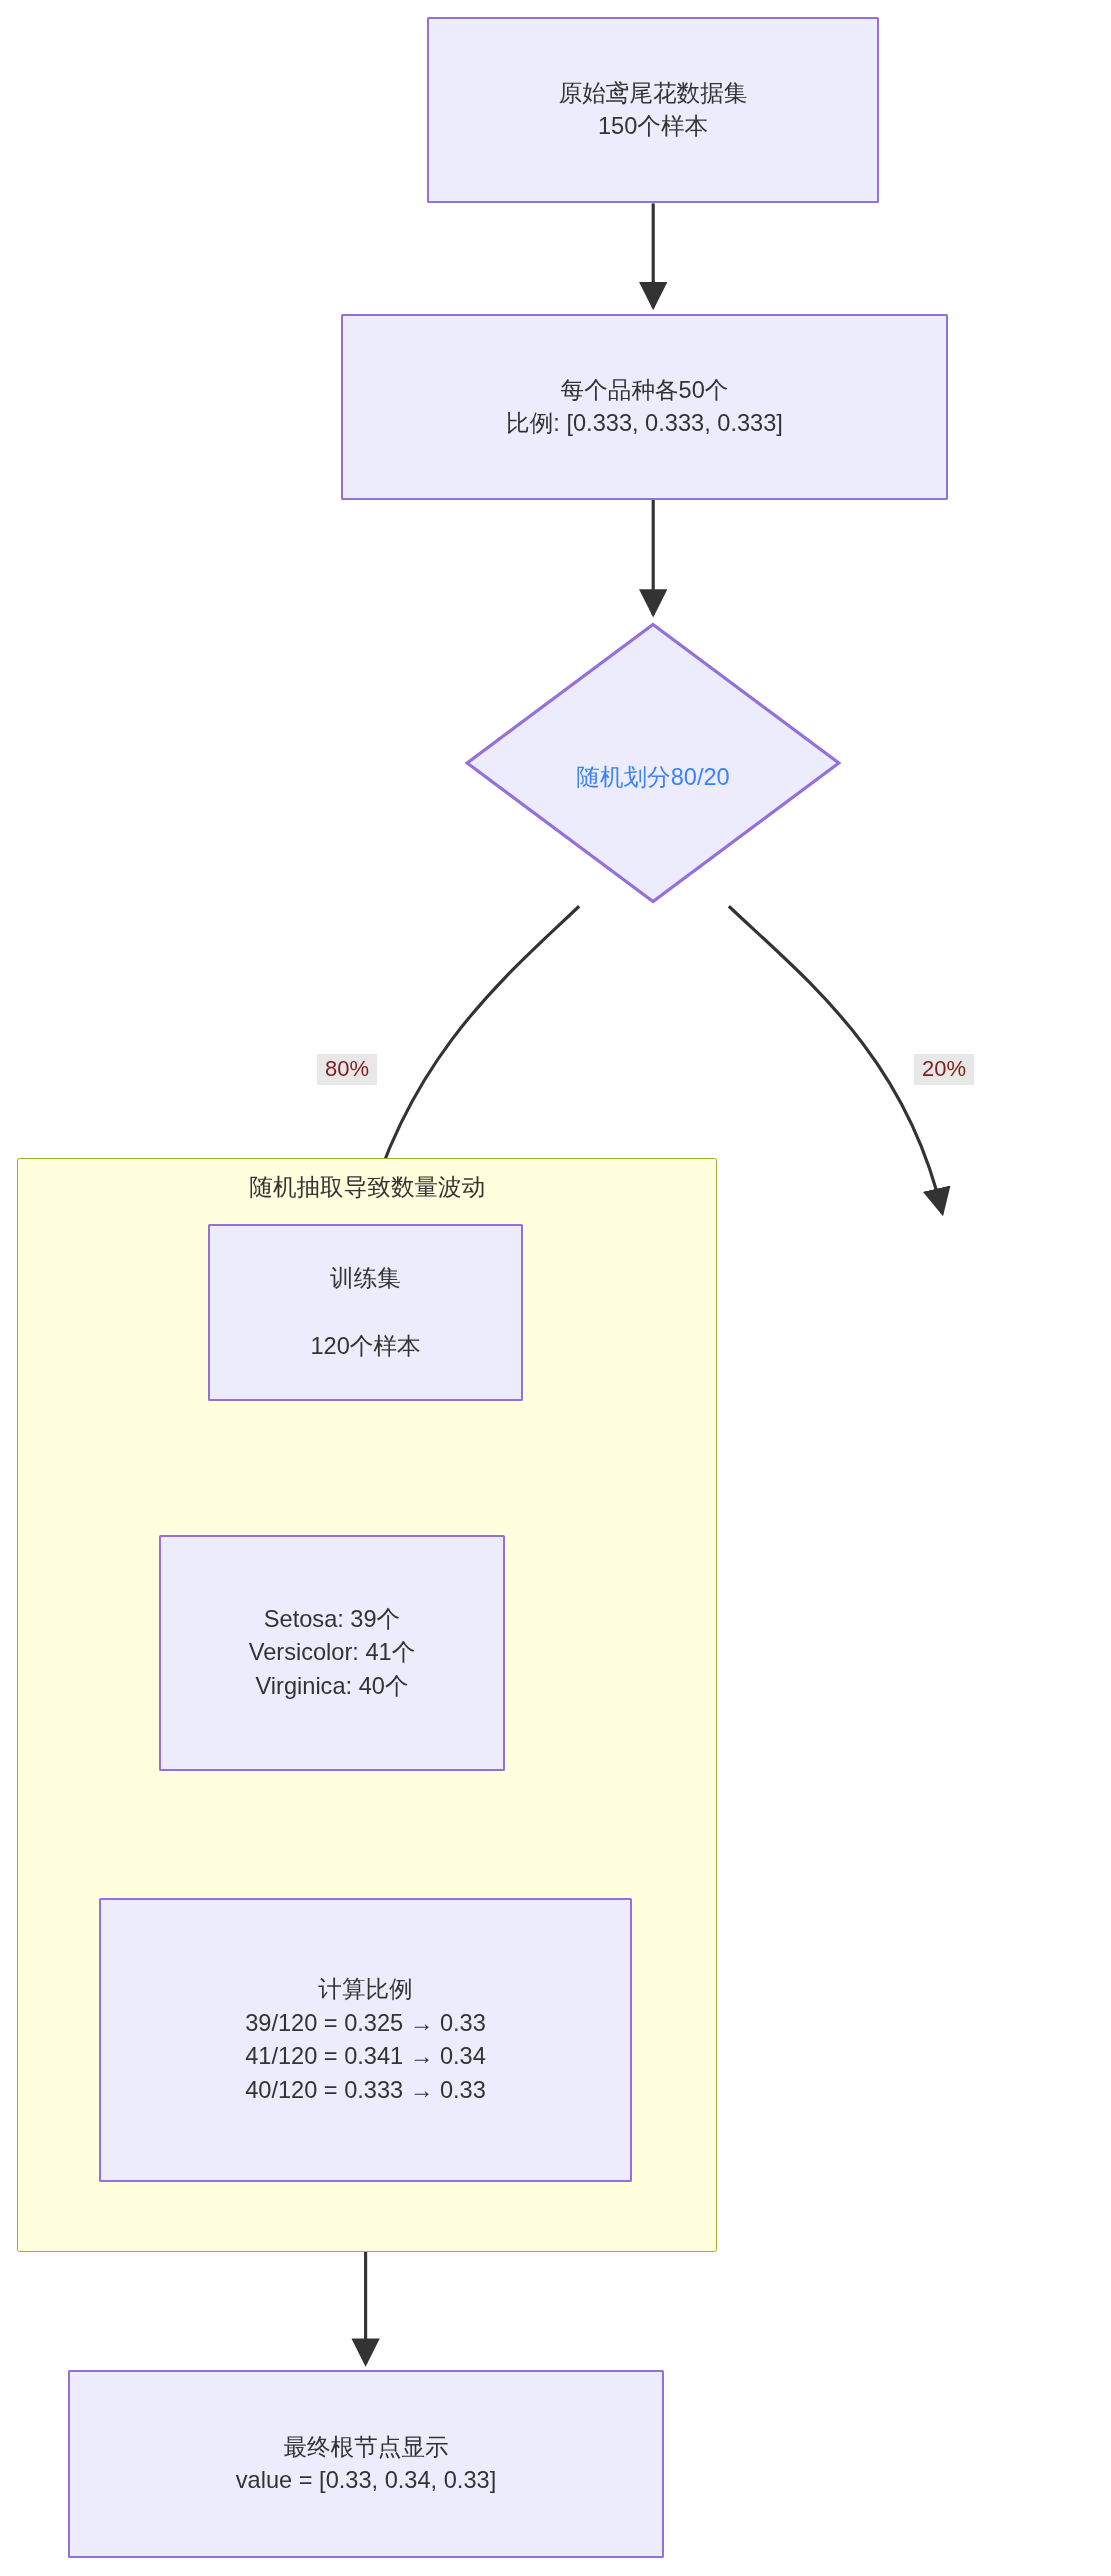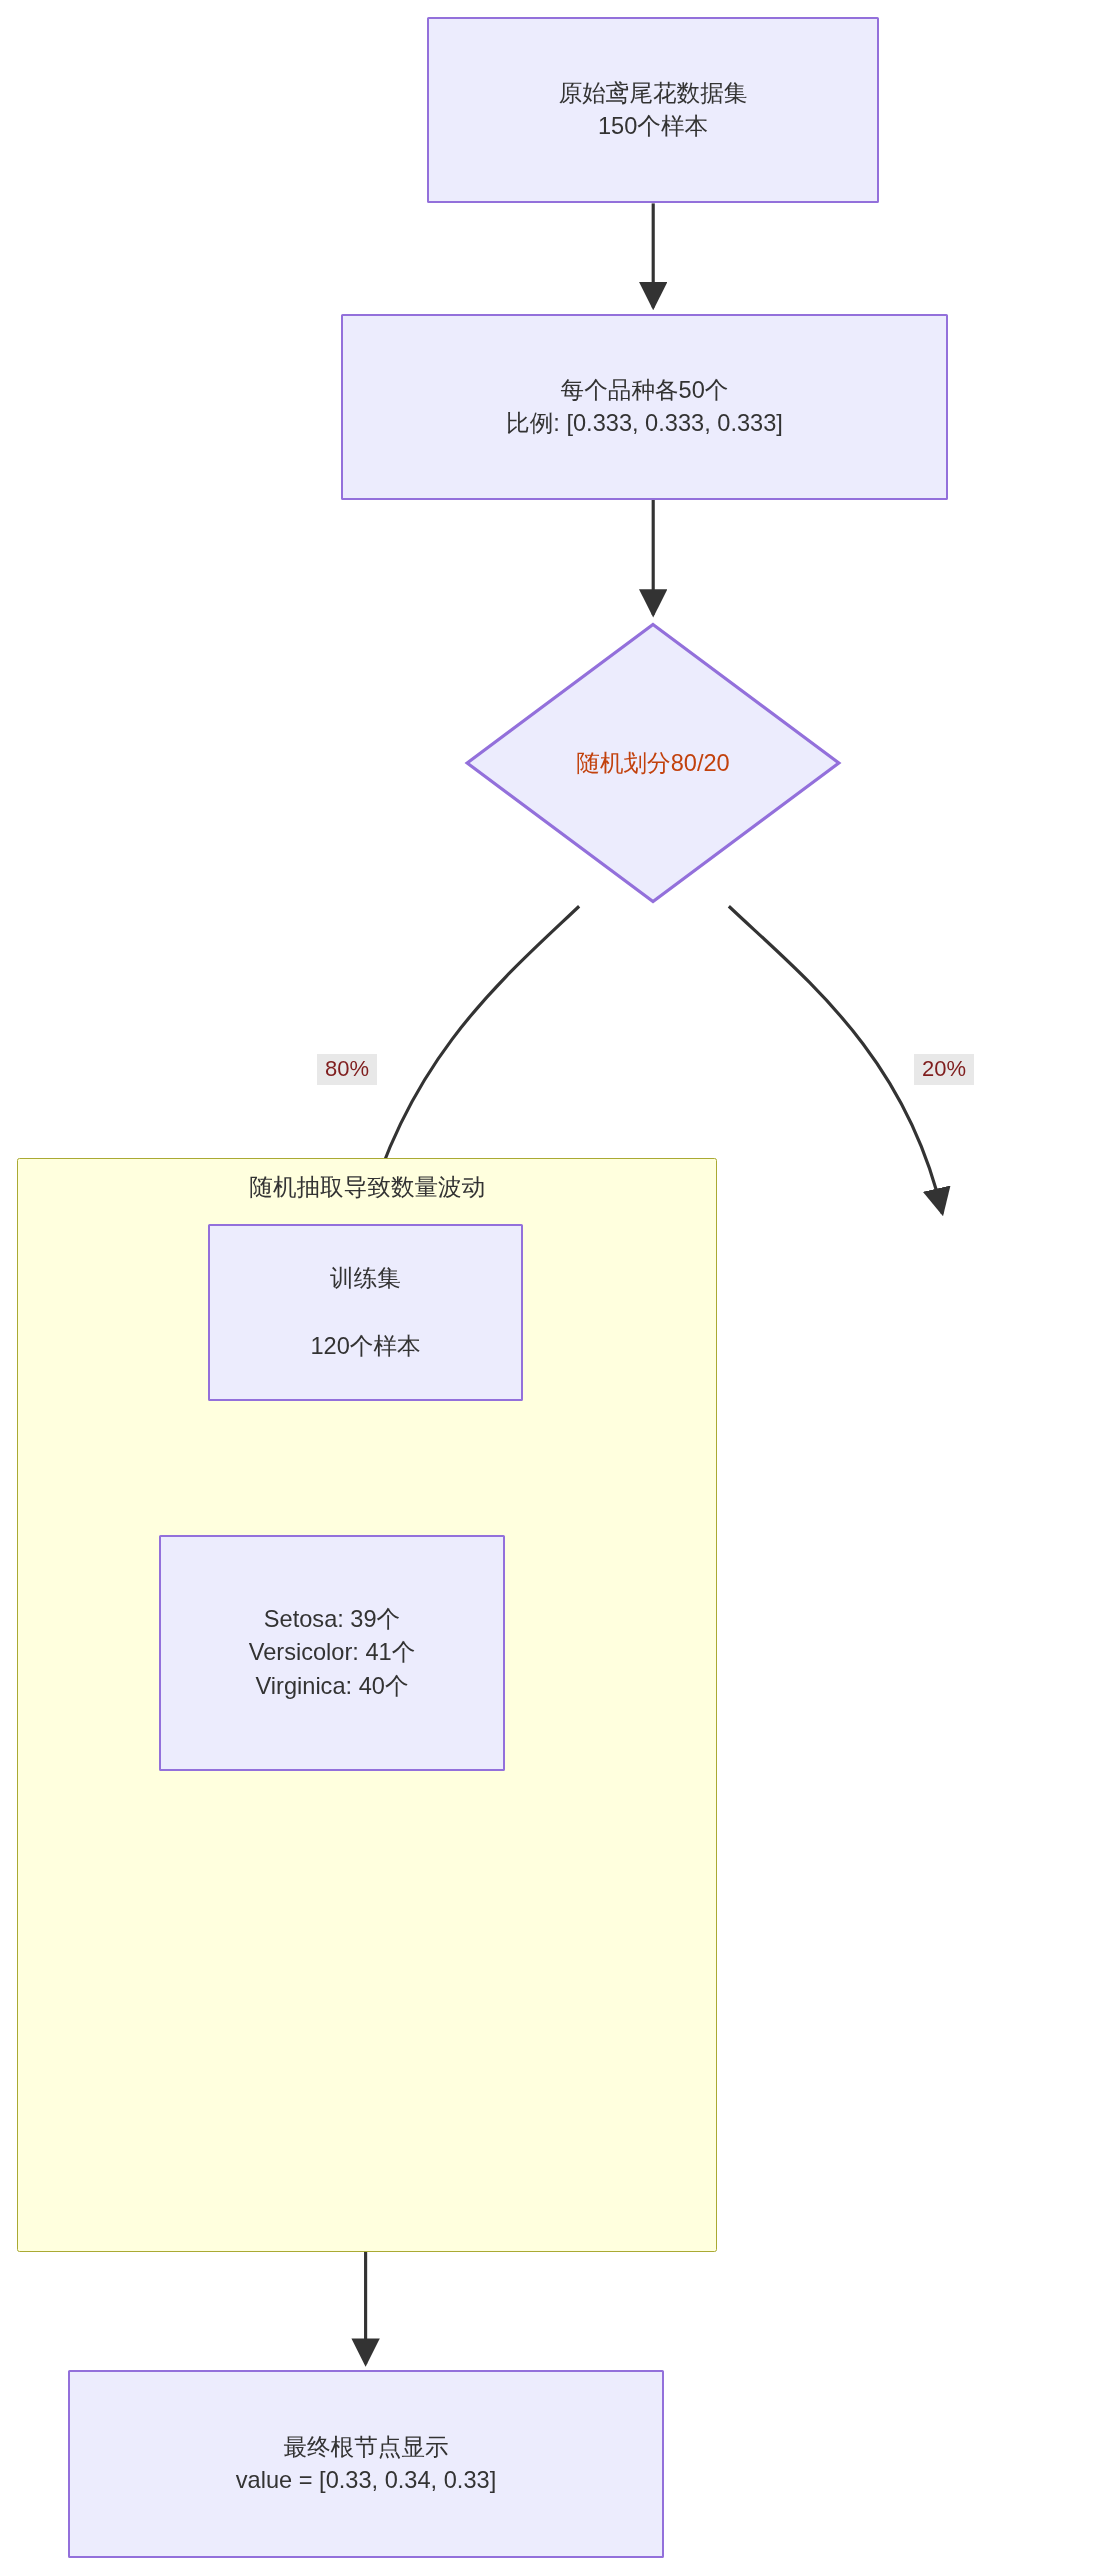"随机划分80/20" .diamond-label { color: #c2410c -> #3b82f6; top: 0 -> 14px }
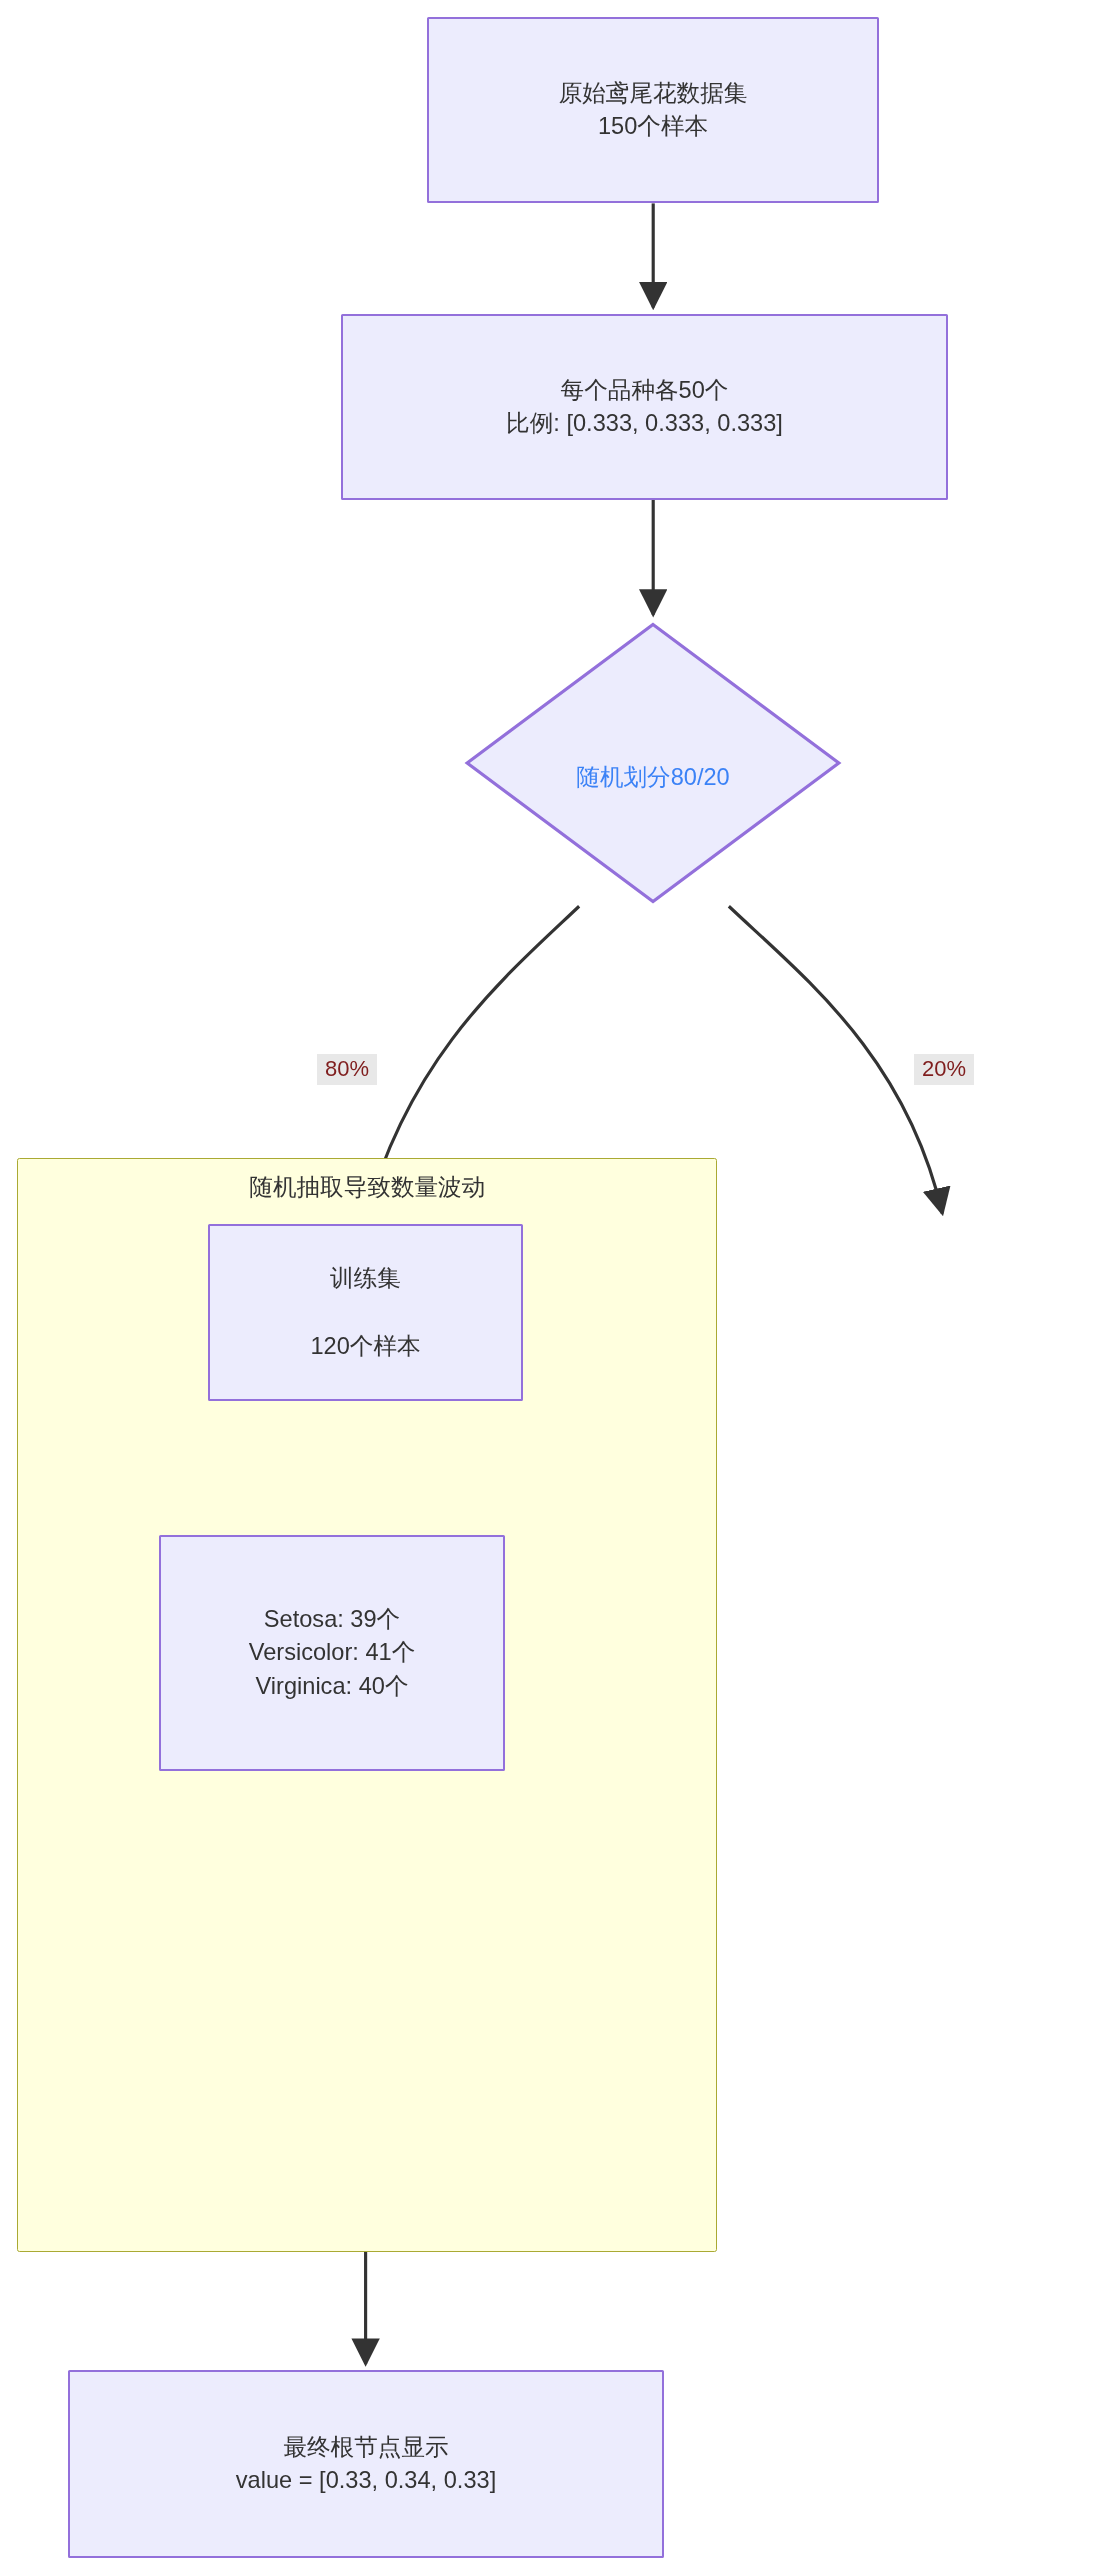"计算比例" div.node { html: none -> <div> <span>计算比例</span> <span>39/120 = 0.325 → 0.33</span> <span>41/120 = 0.341 → 0.34</span> <span>40/120 = 0.333 → 0.33</span> </div> }
